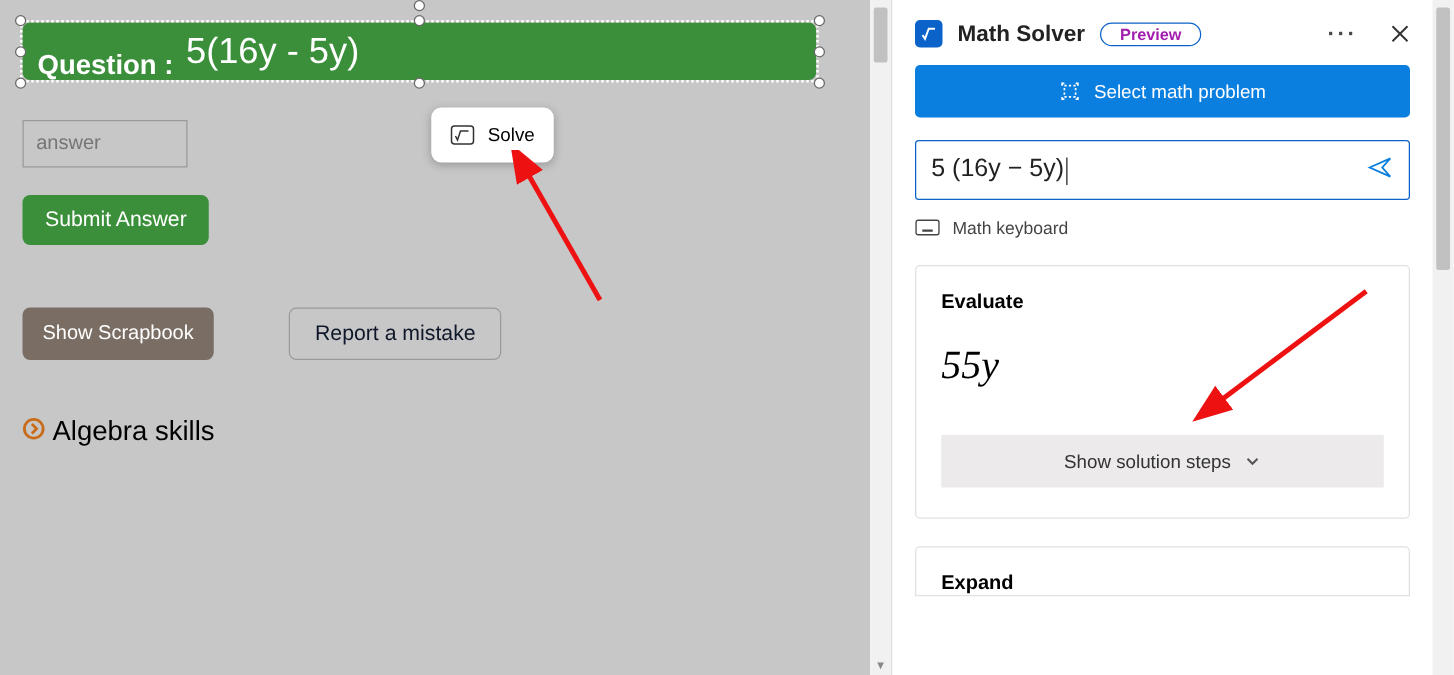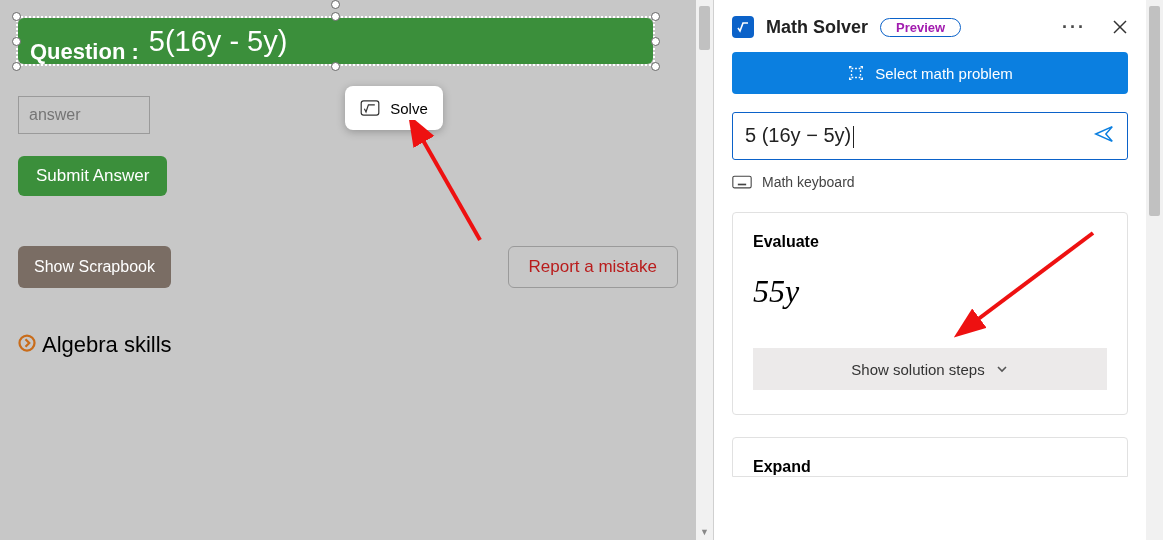"Show Scrapbook" .btn-row { justify-content: space-between -> none }
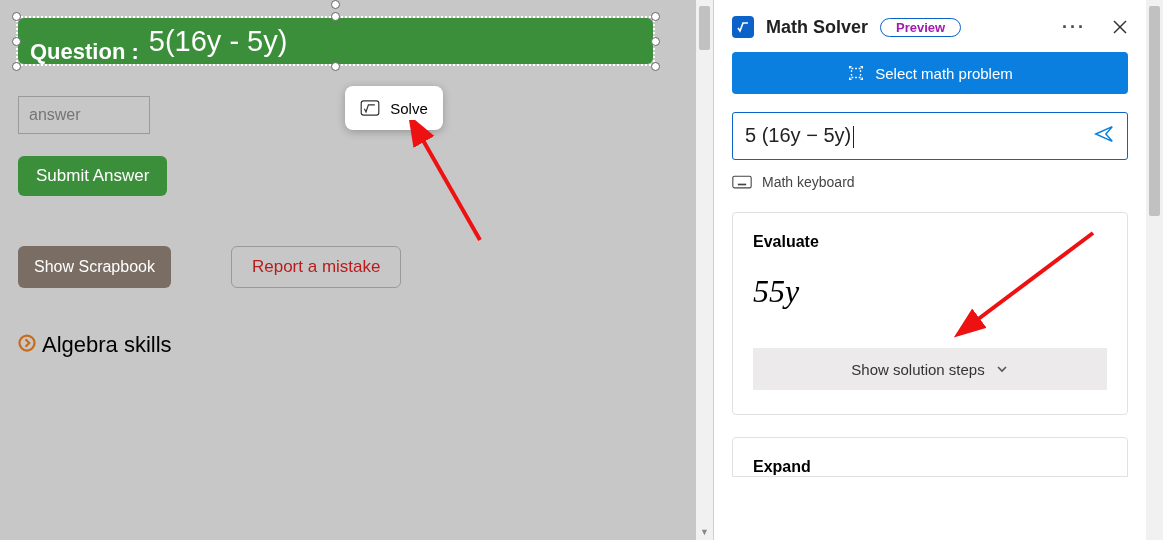"Report a mistake" .report-btn { color: #b91c1c -> #0f172a }
